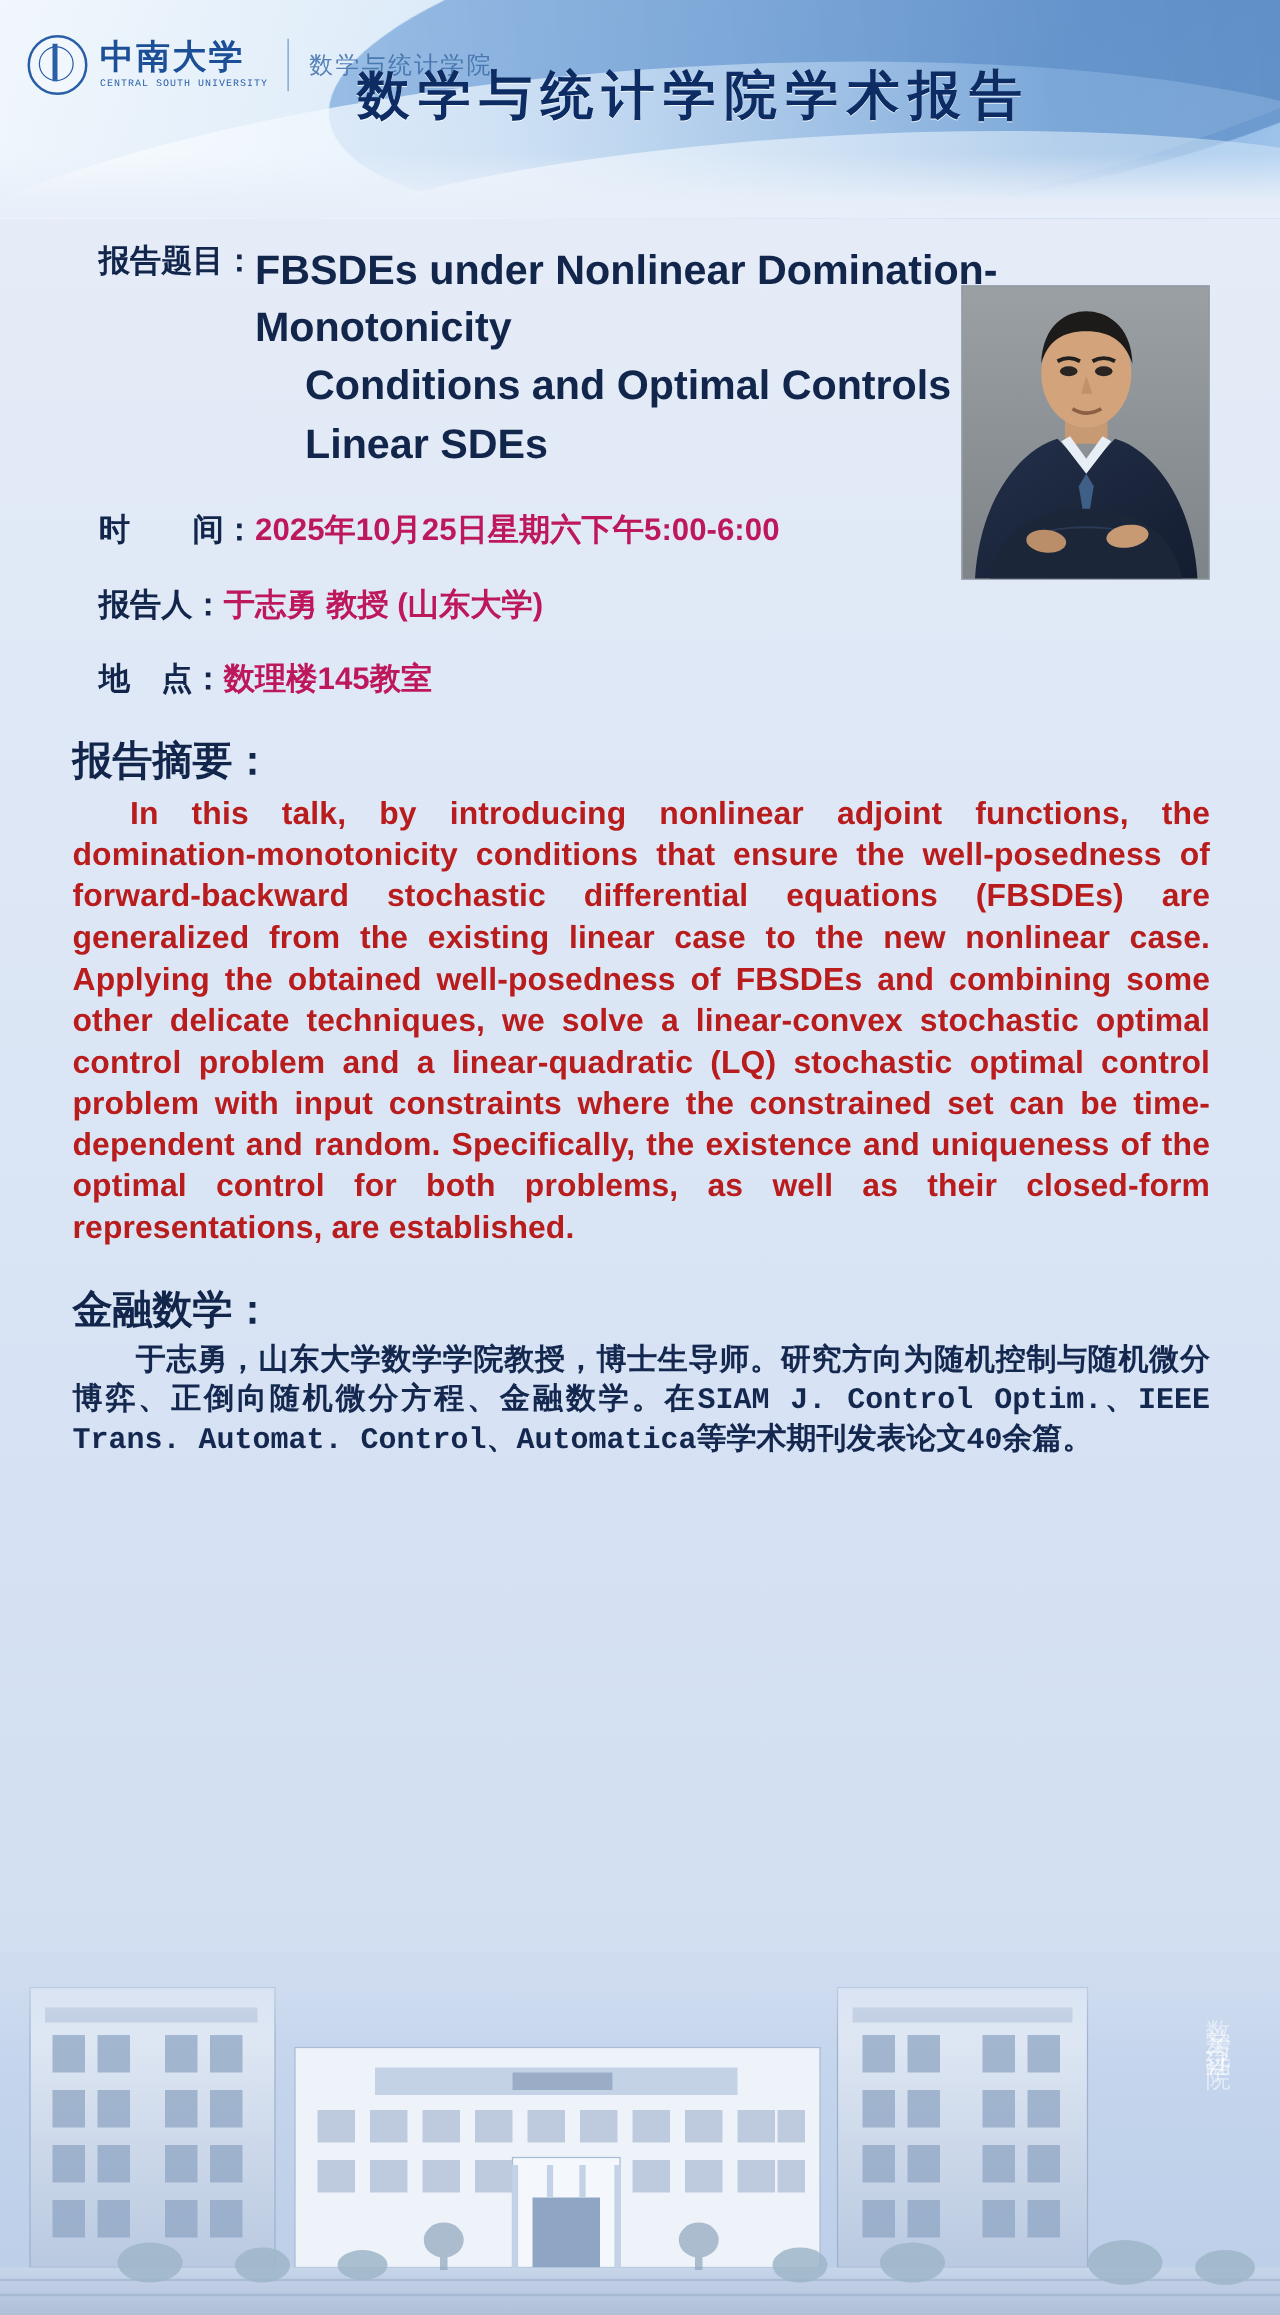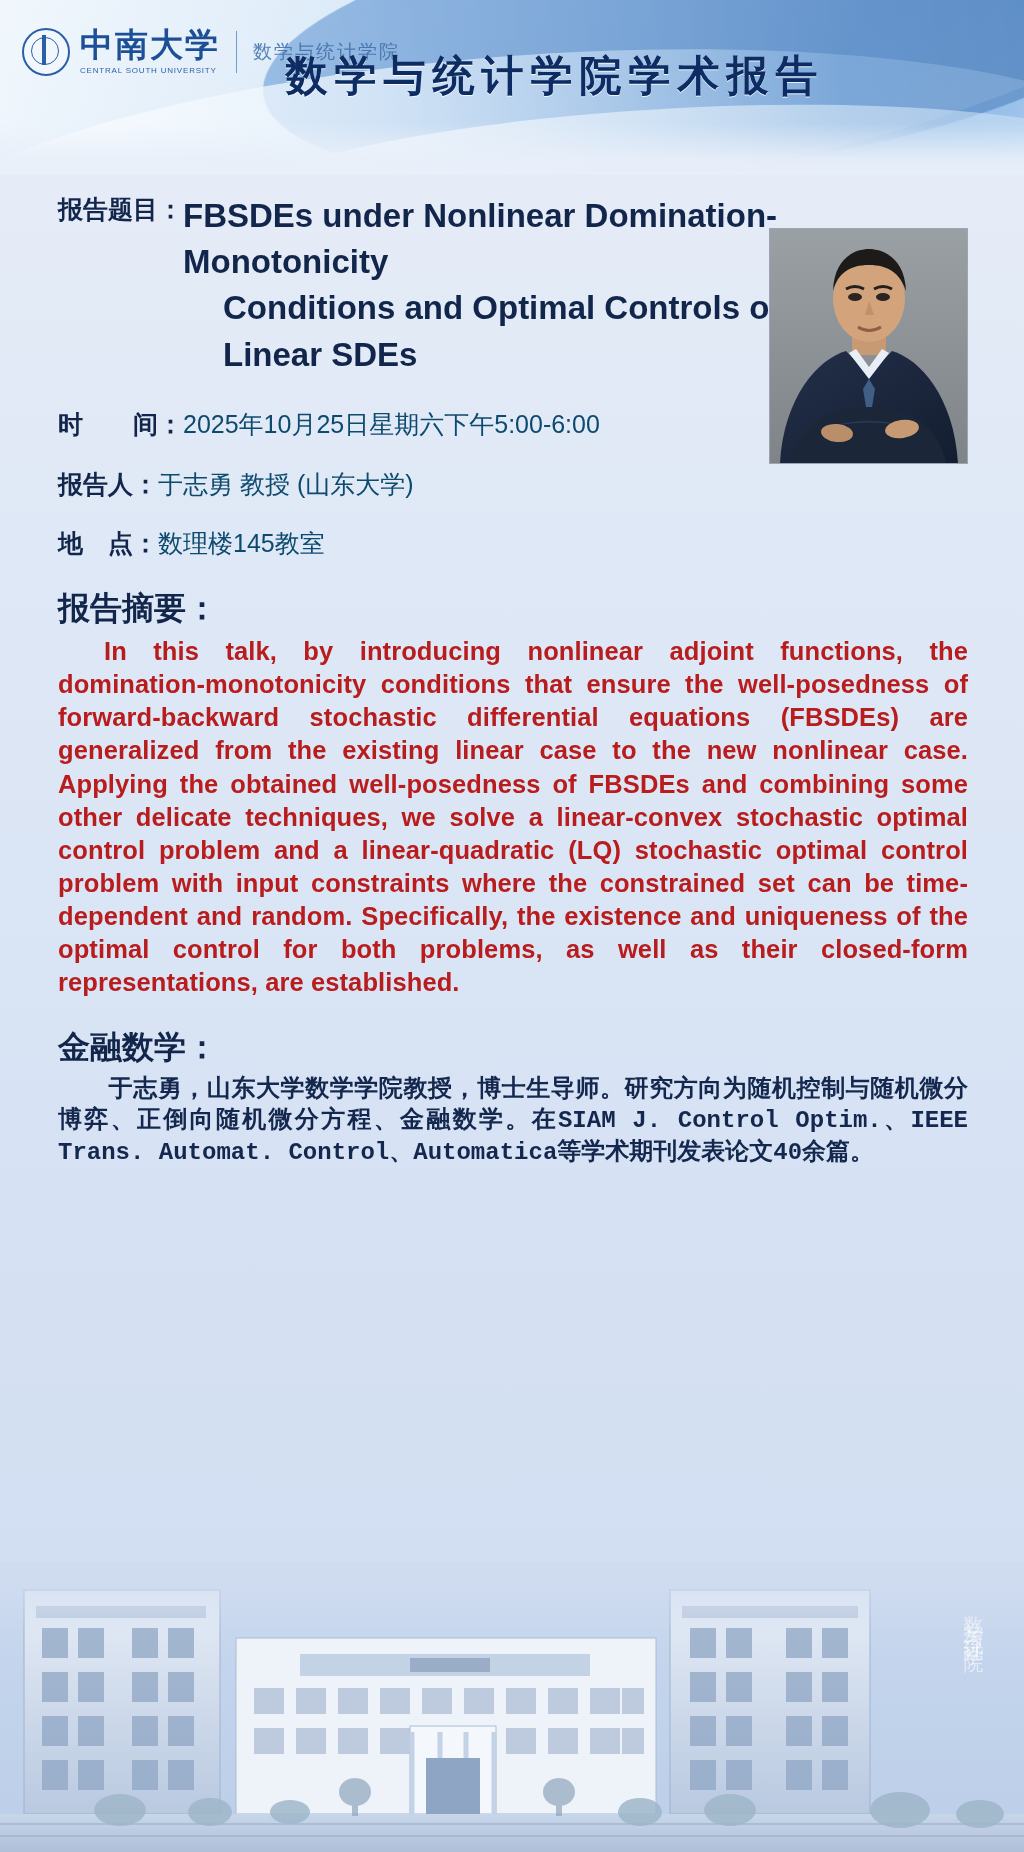"中南大学" .logo-cn { font-size: 33px -> 27px }
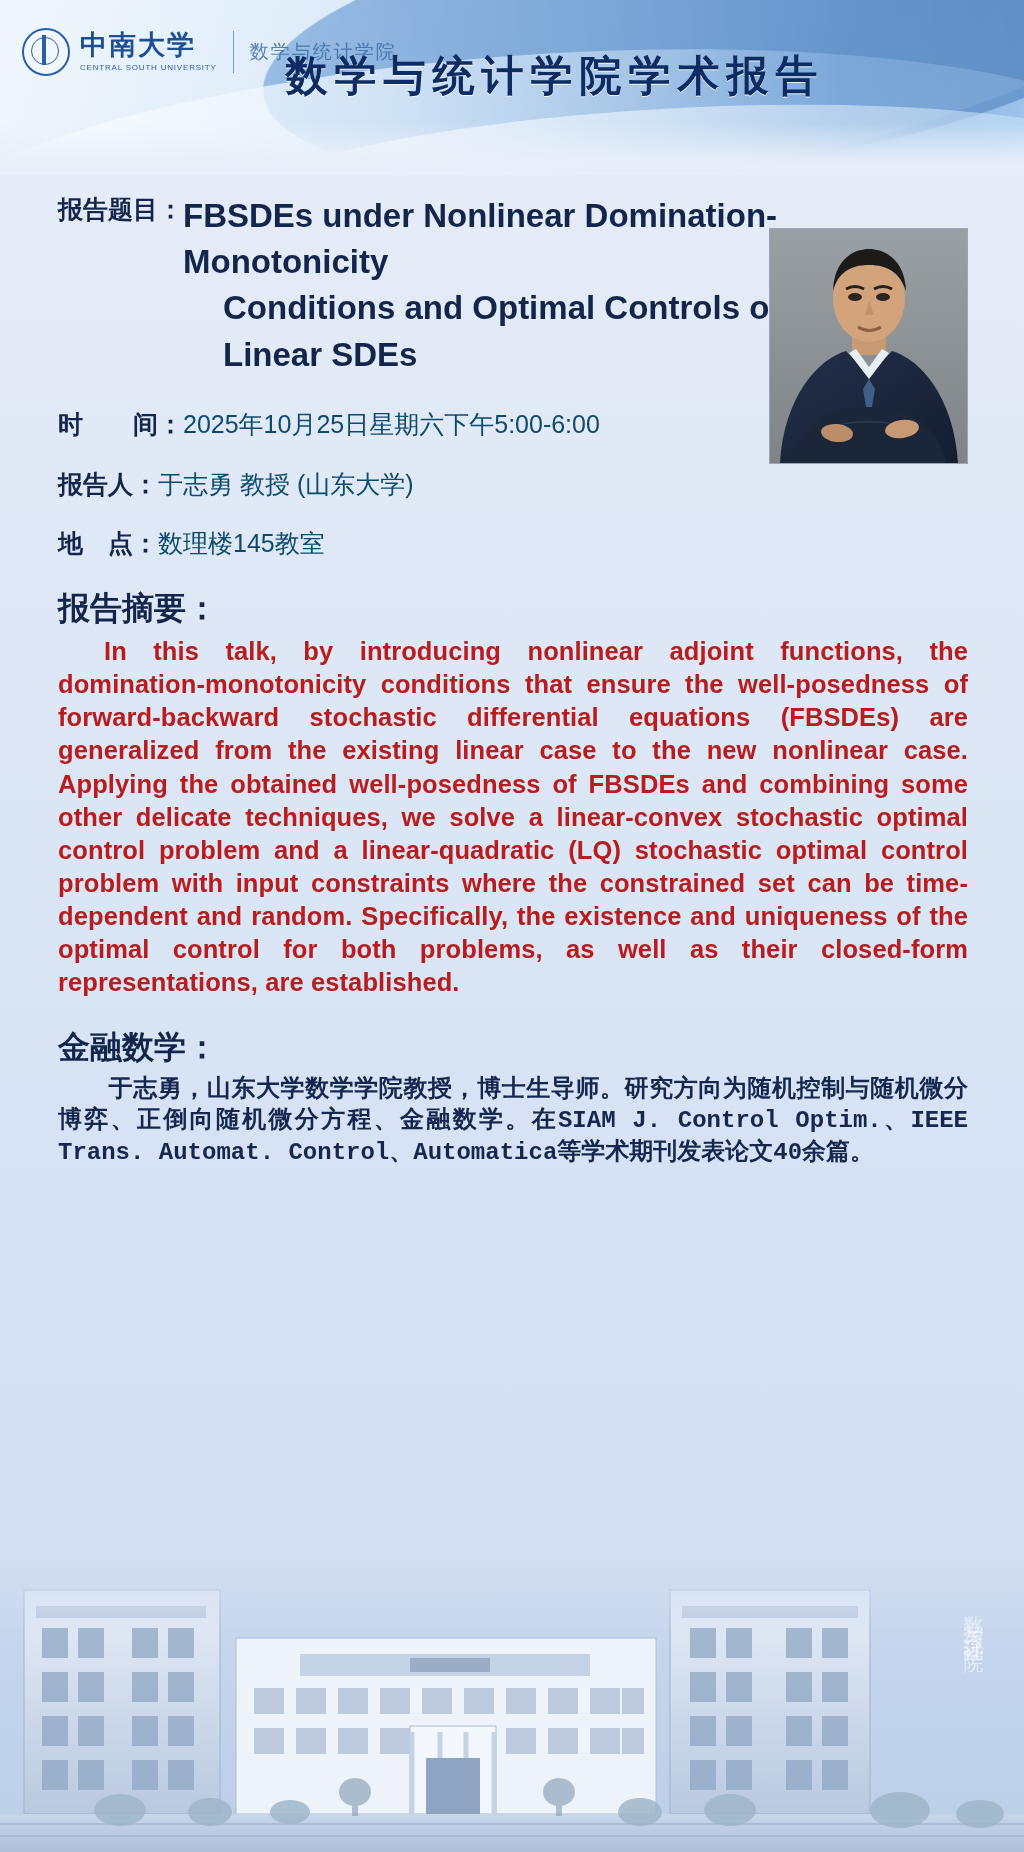"CENTRAL SOUTH UNIVERSITY" .logo-en { font-family: none -> Liberation Mono, monospace }
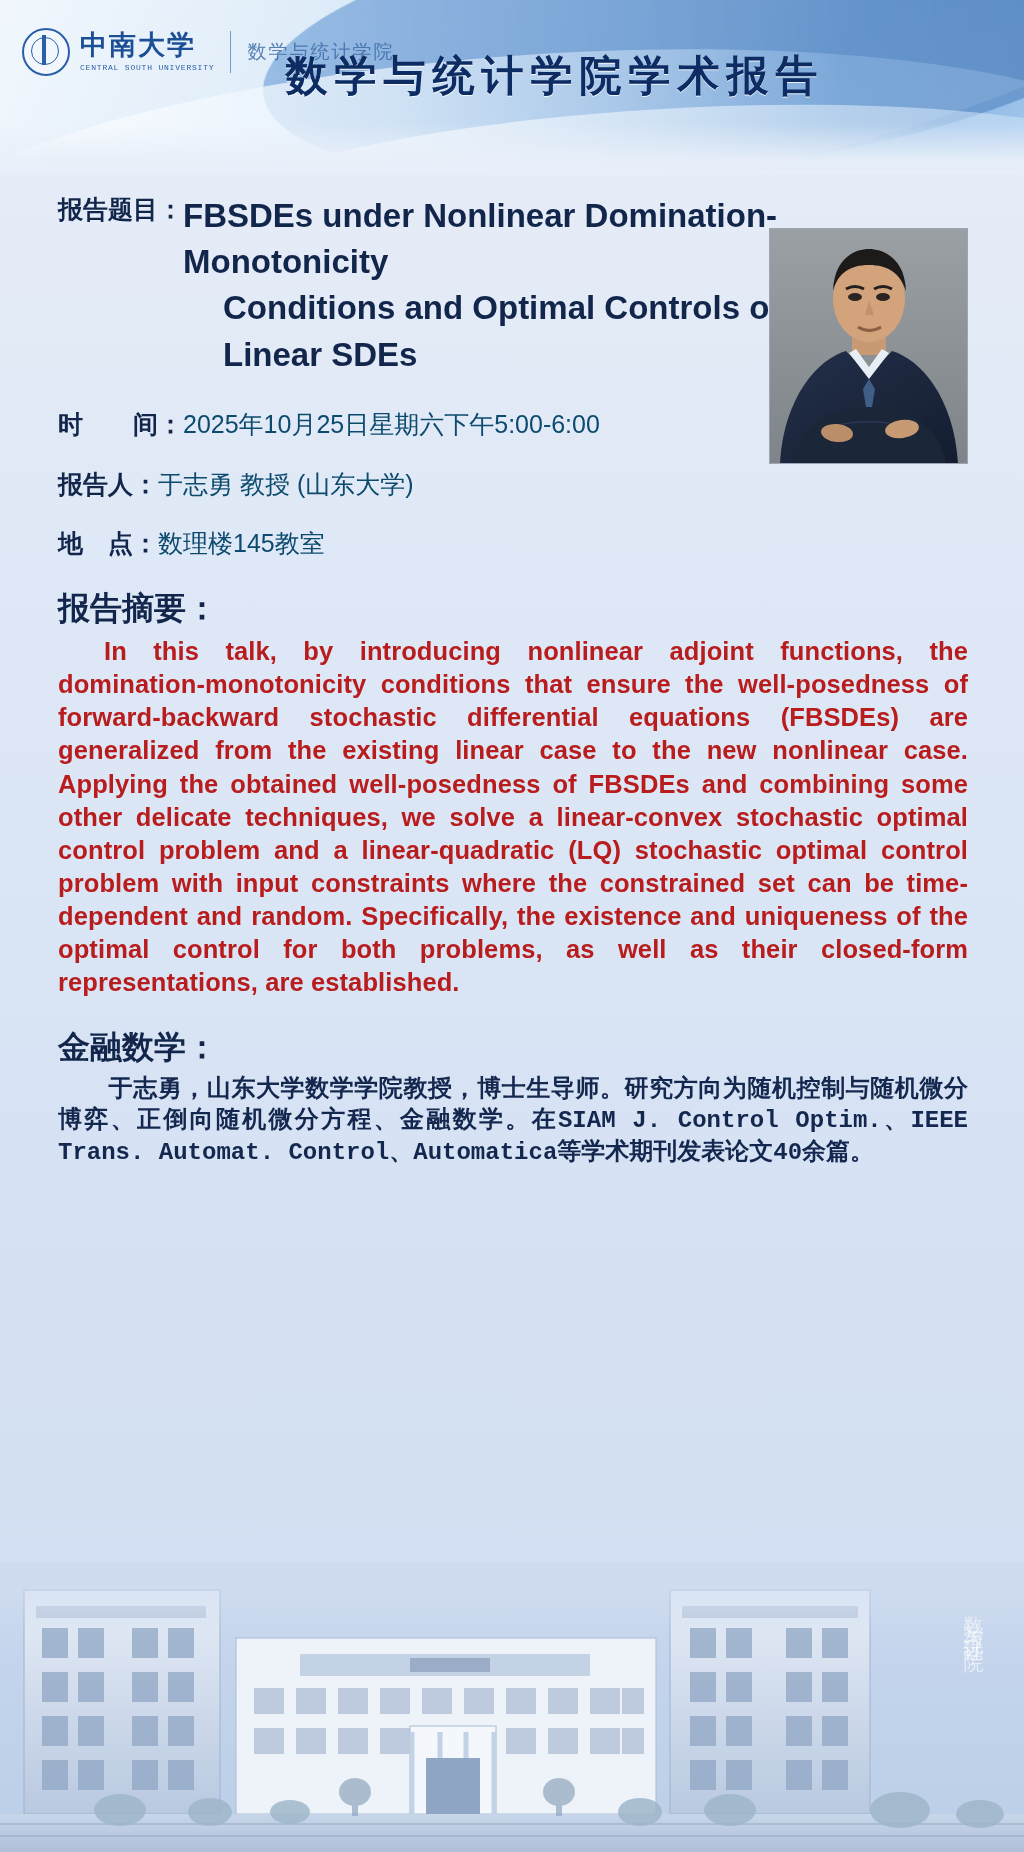"报告题目：" .label { margin-left: none -> 21px }
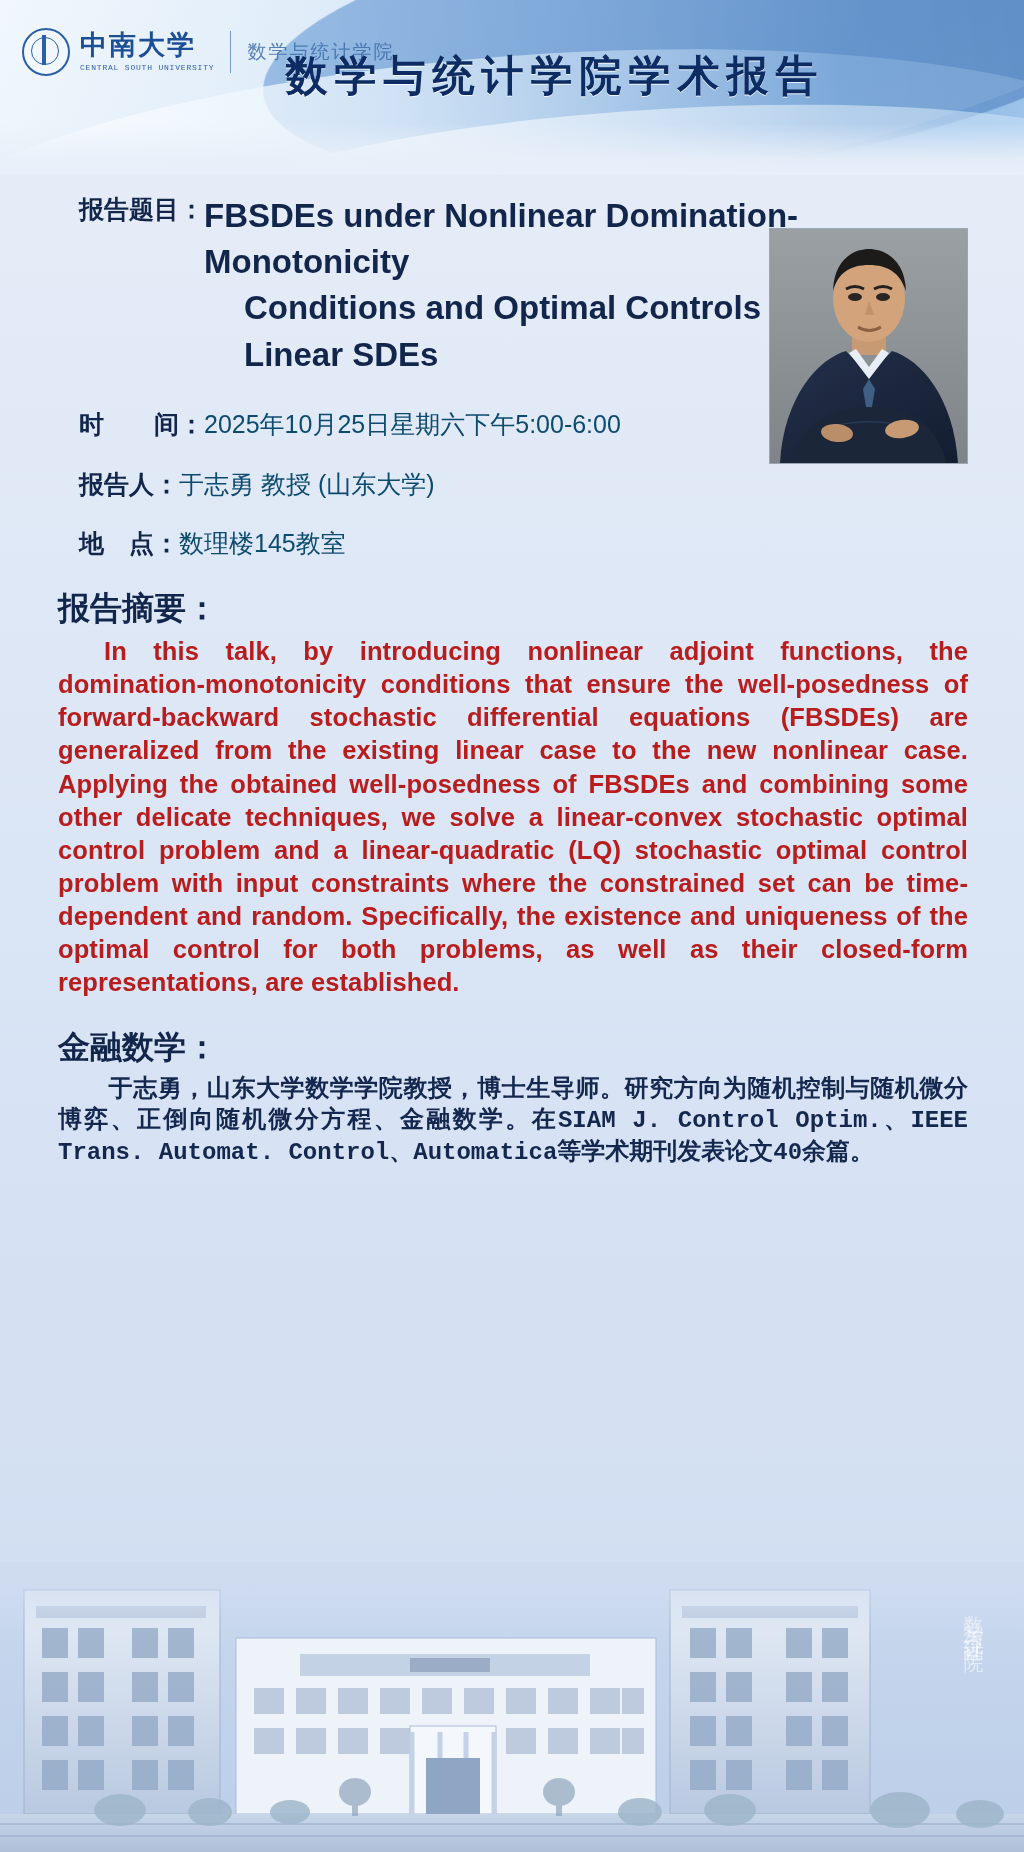"2025年10月25日星期六下午5:00-6:00" .value { color: #0c4a6e -> #be185d; font-weight: normal -> bold }
